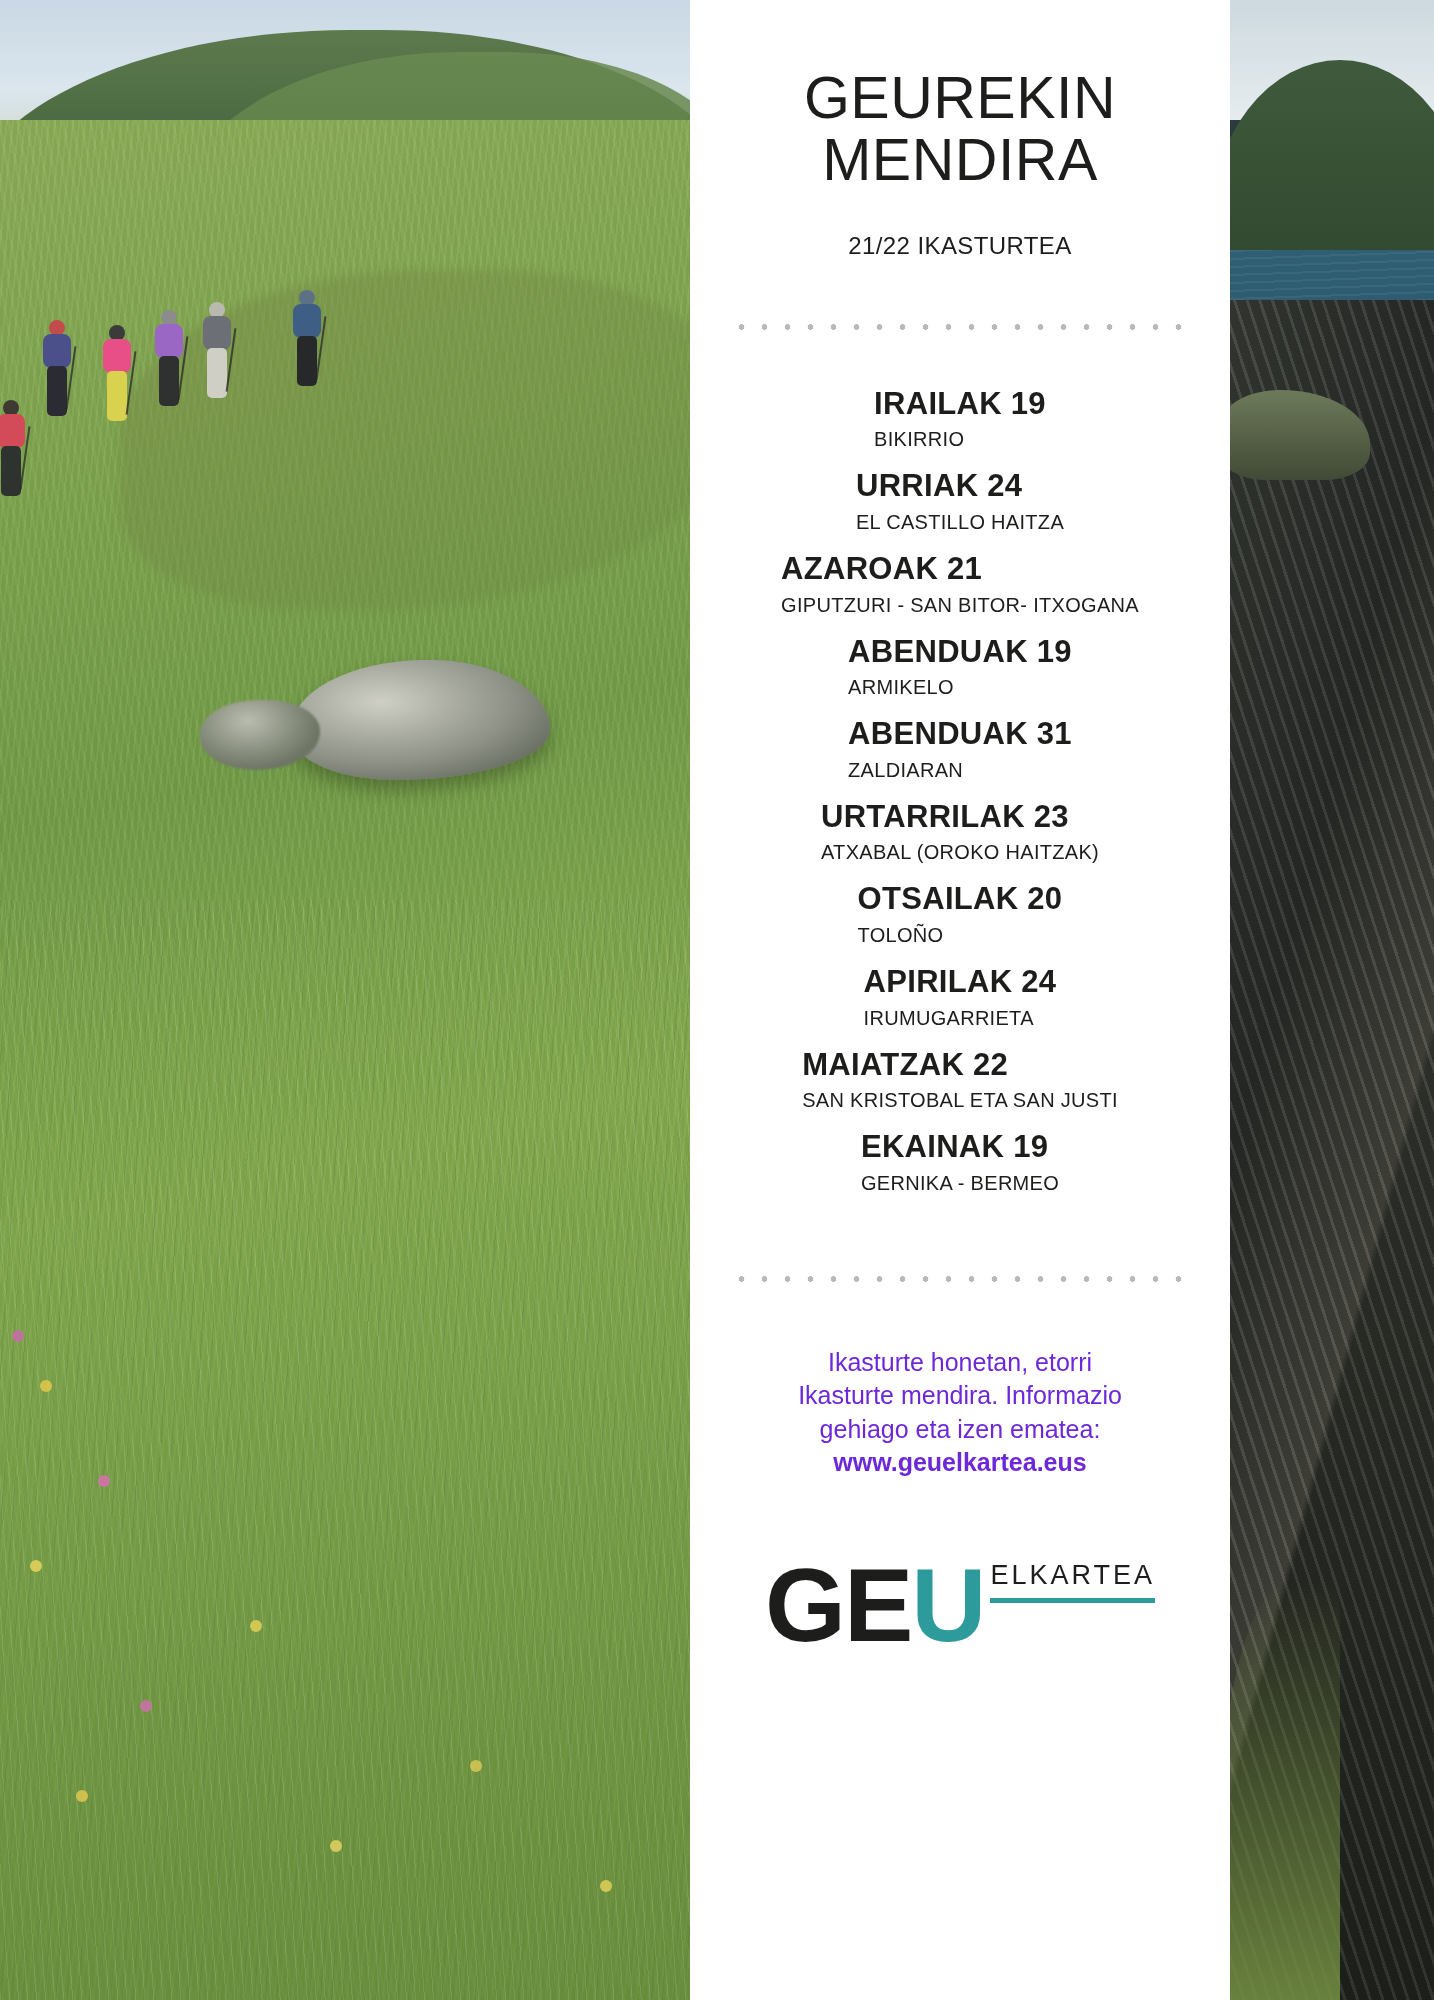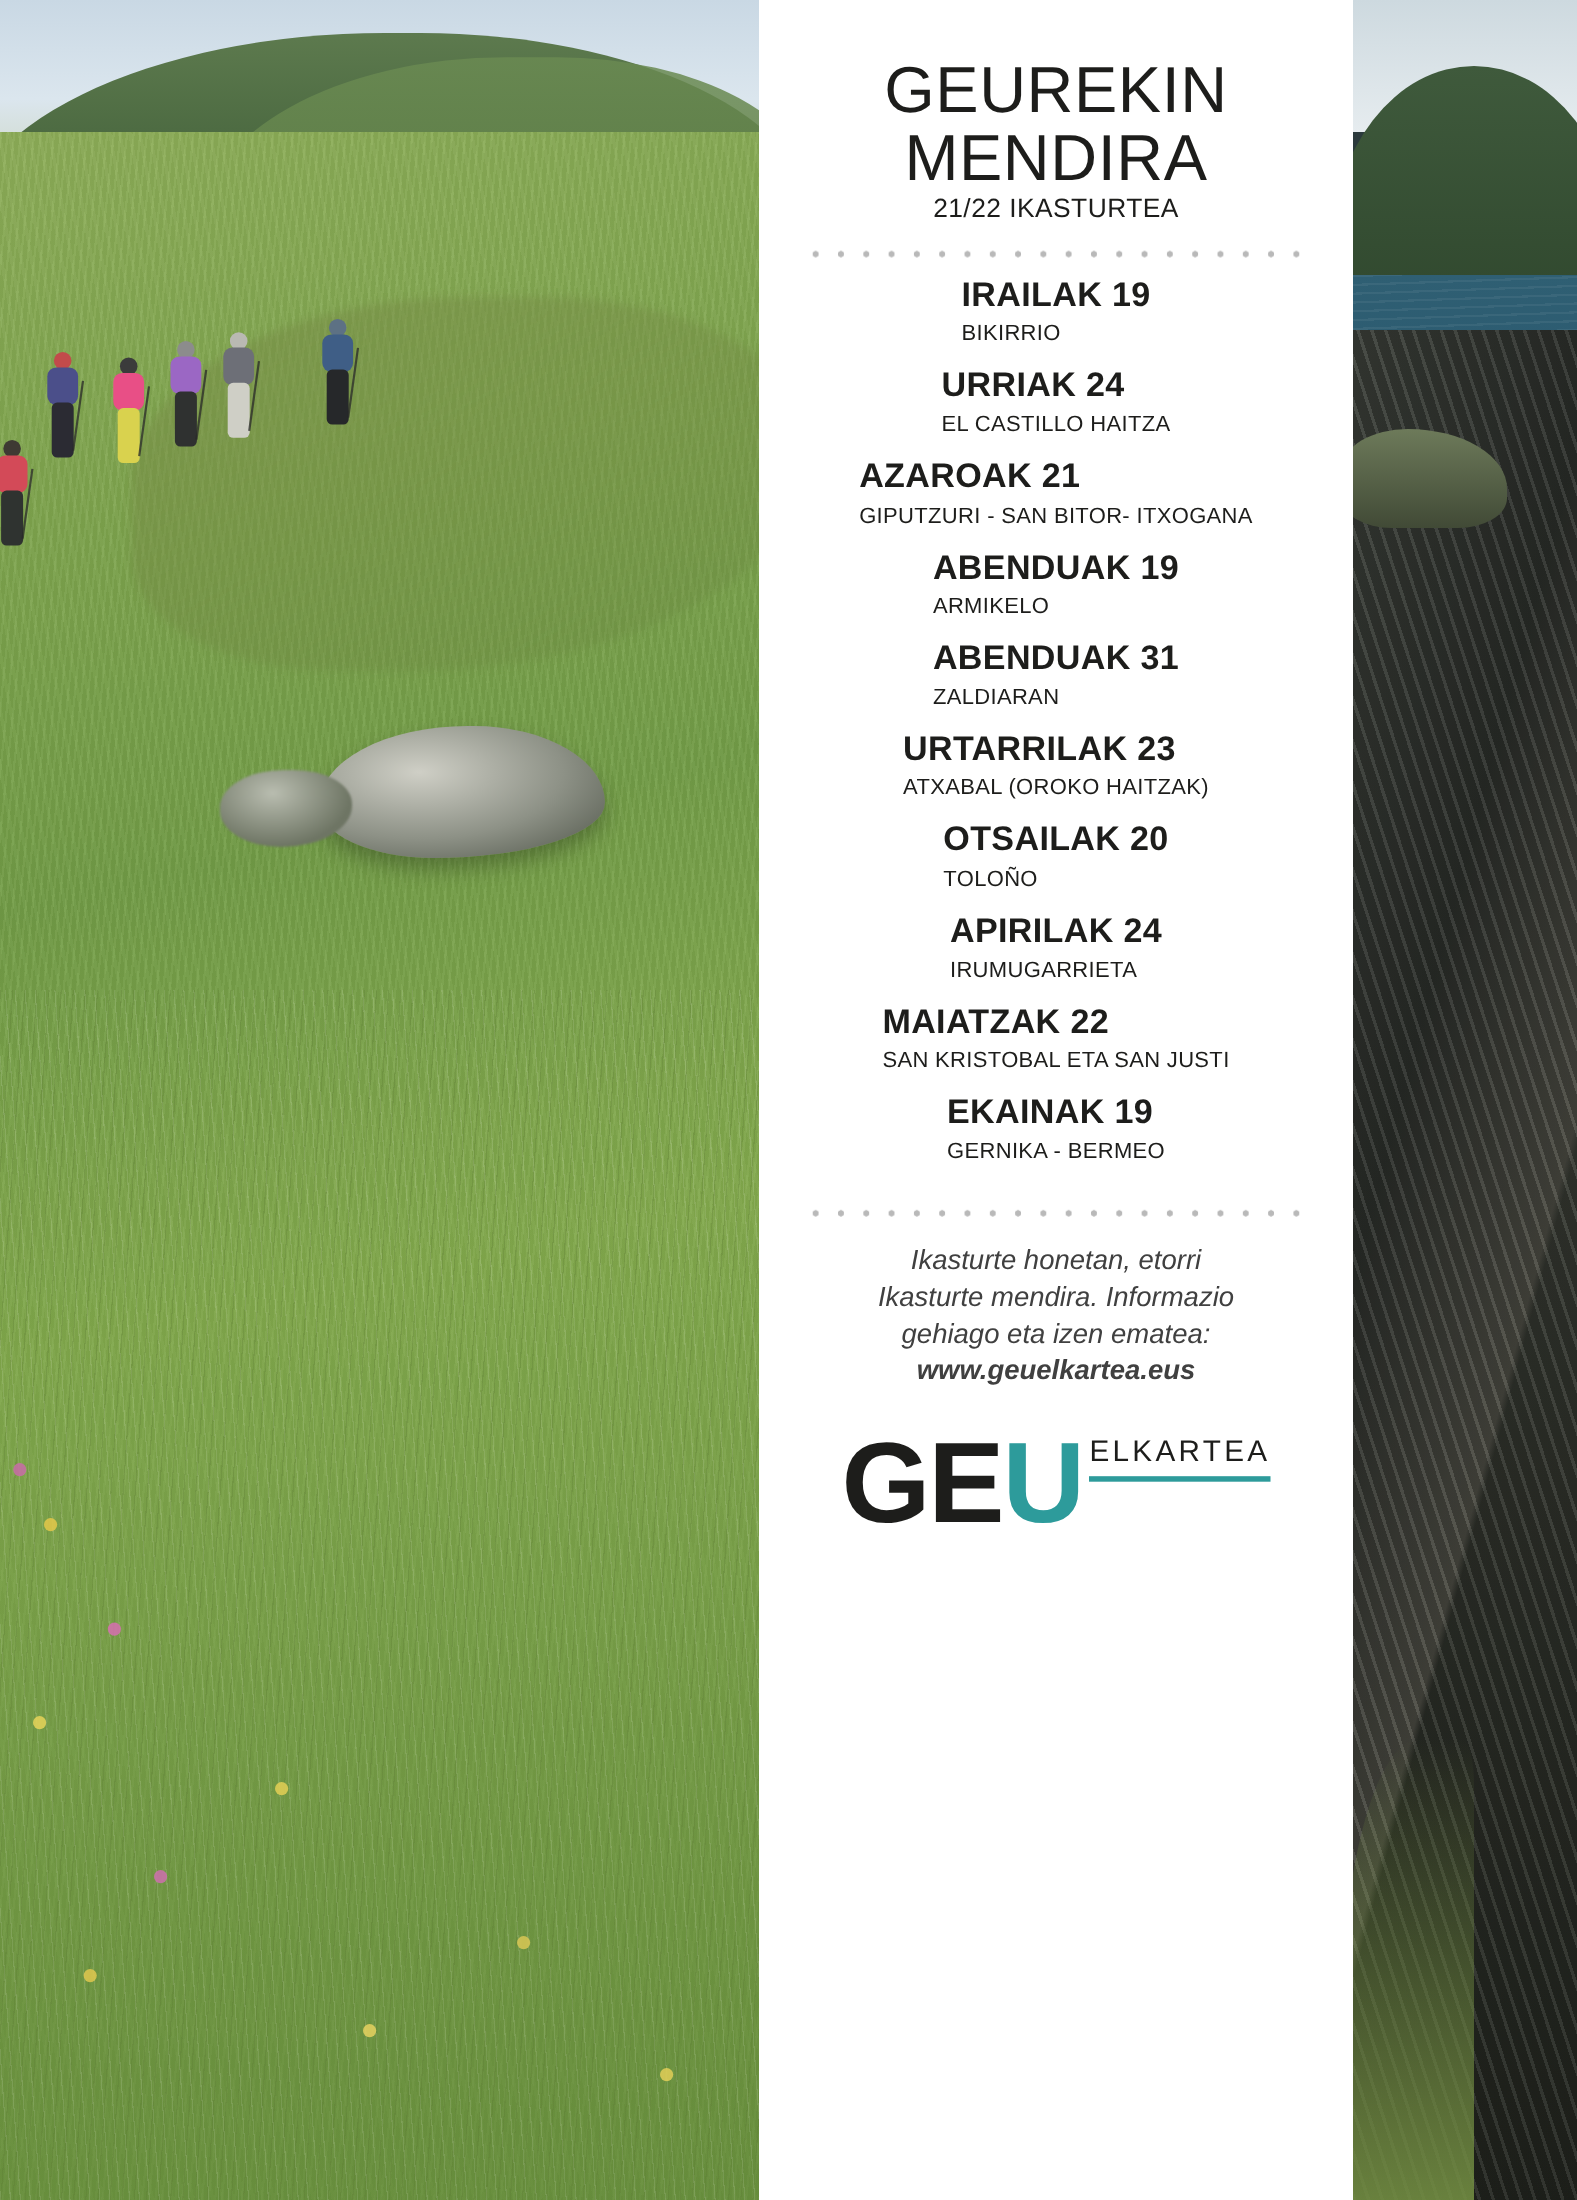"GEUREKIN" .panel { gap: none -> 40px; padding: 0 22px -> 16px 22px }
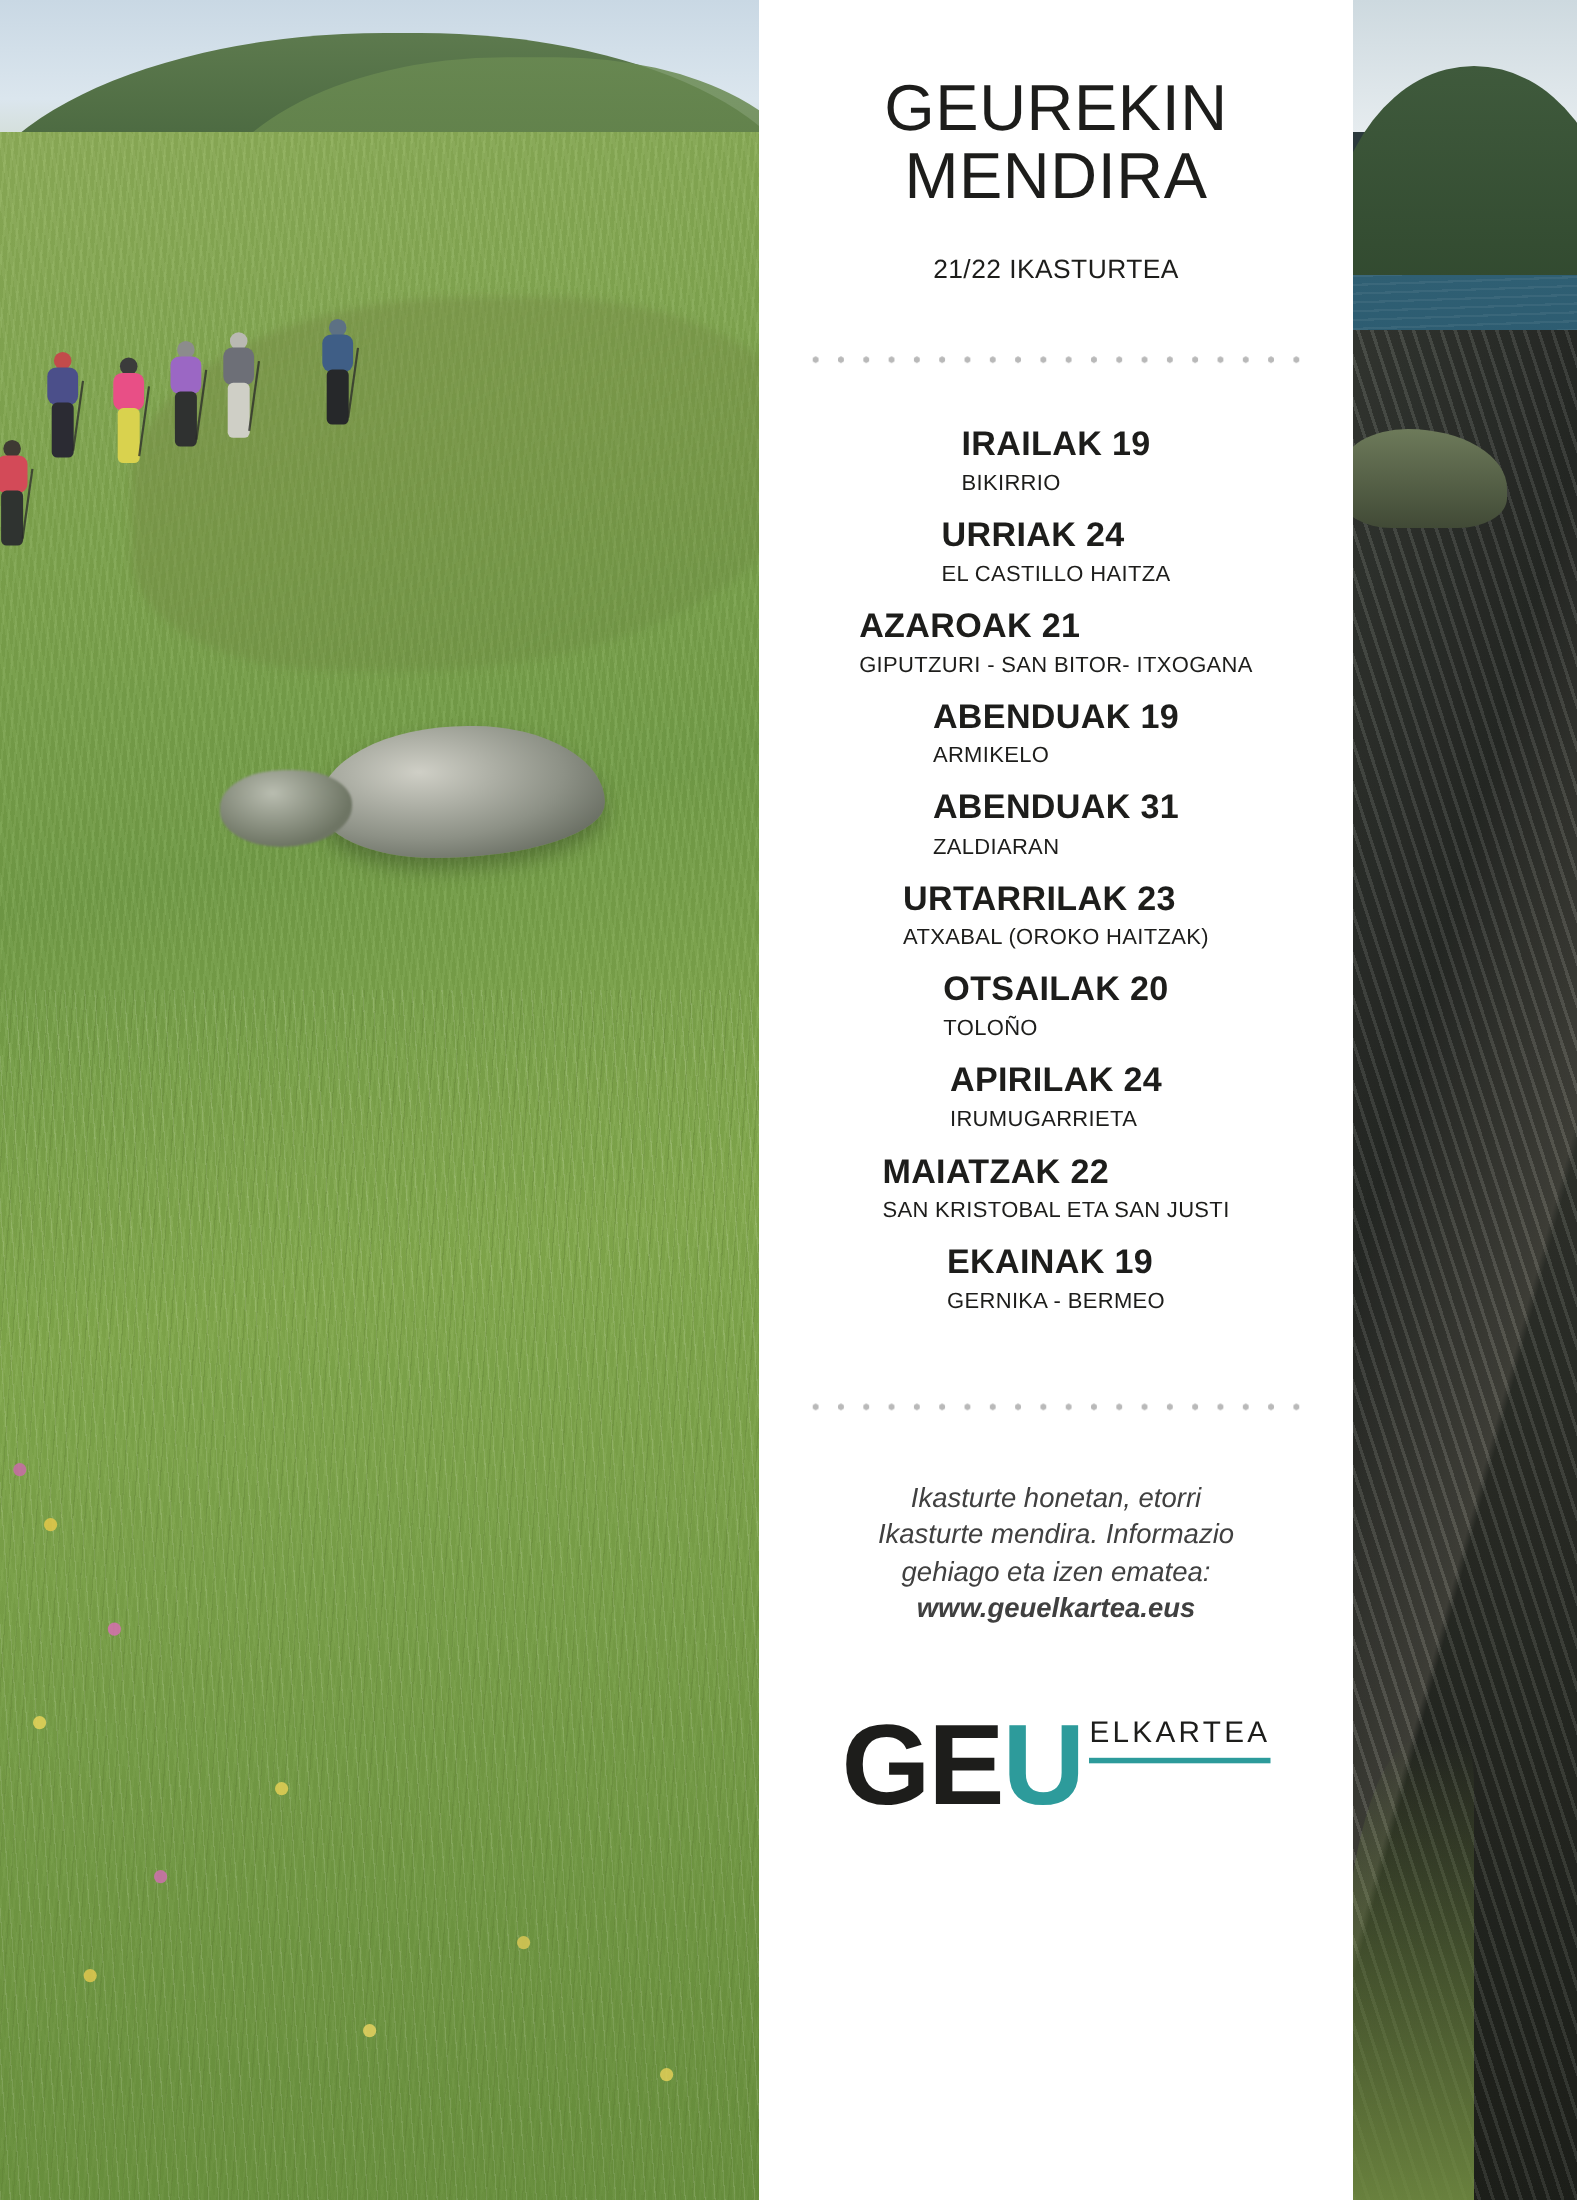"Ikasturte honetan, etorri" .footer-text { color: #404040 -> #6d28d9; font-style: italic -> none }
